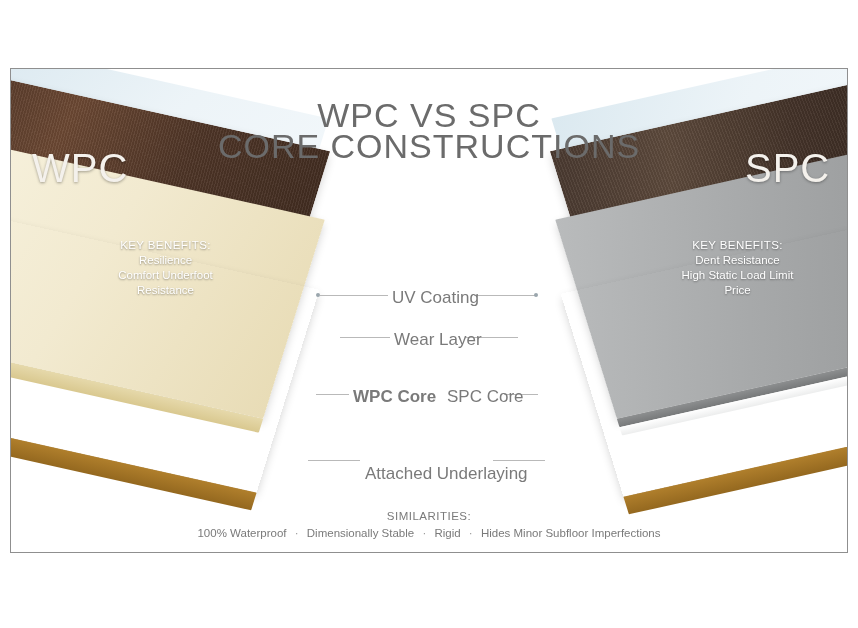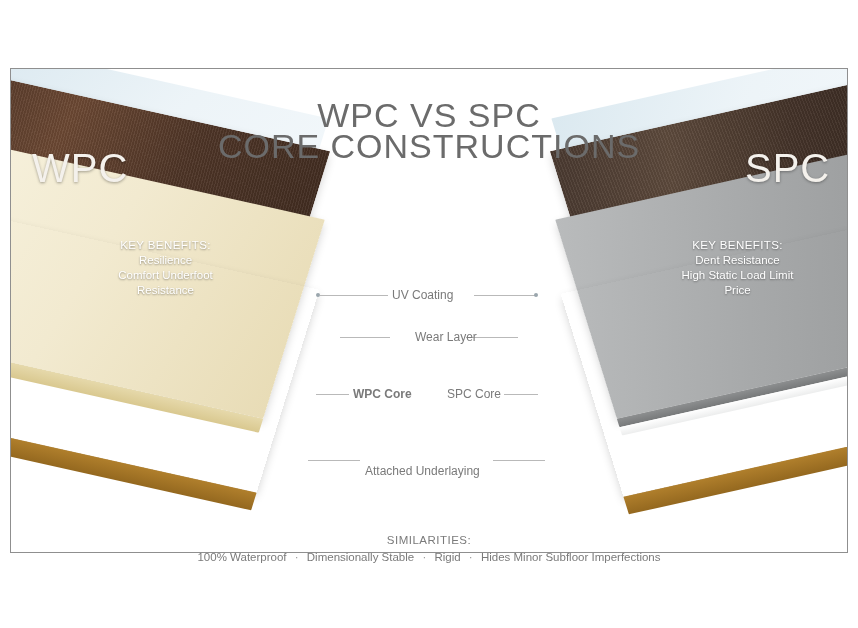"UV Coating" .callout { font-size: 12px -> 17px }
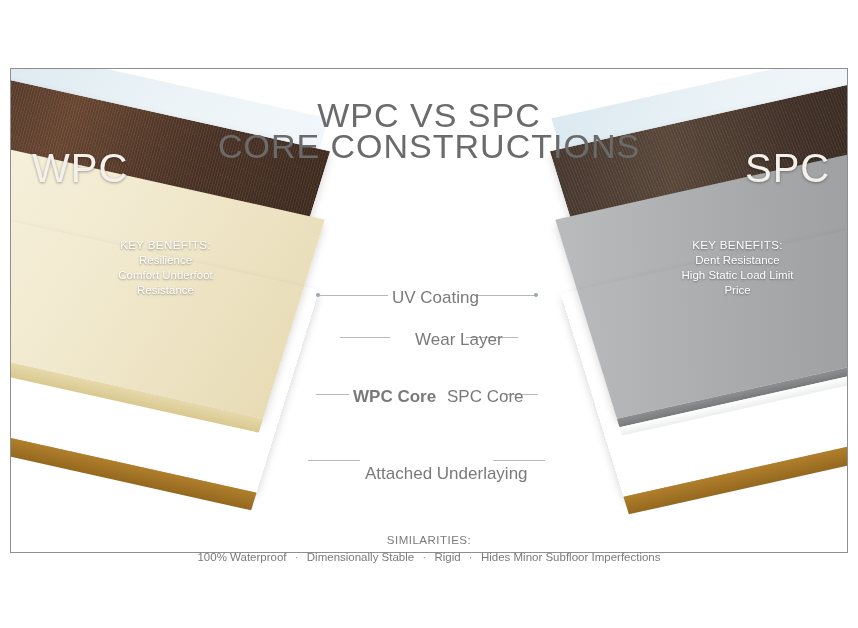"Wear Layer" #c-wear { margin-left: 21px -> none }
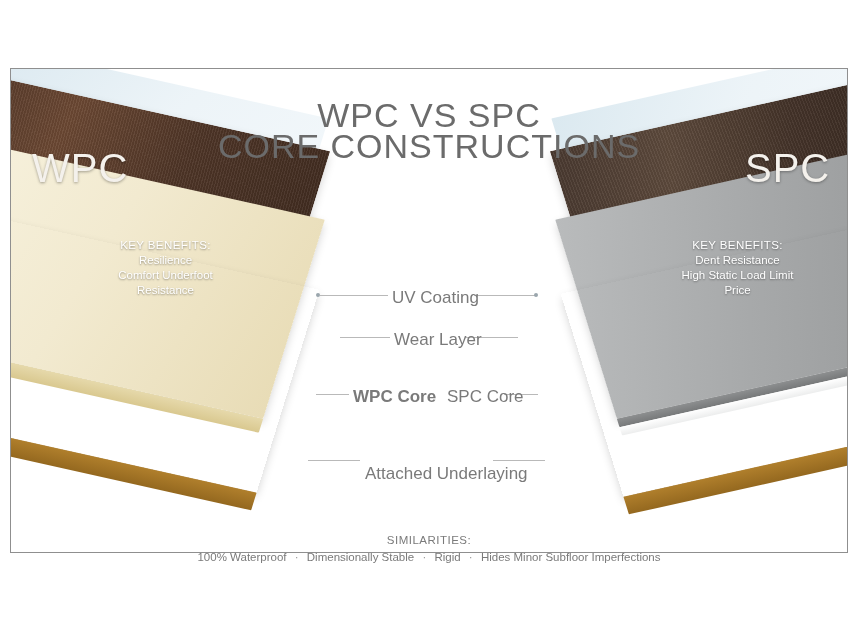"SIMILARITIES:" #similarities { margin-top: 24px -> none }
